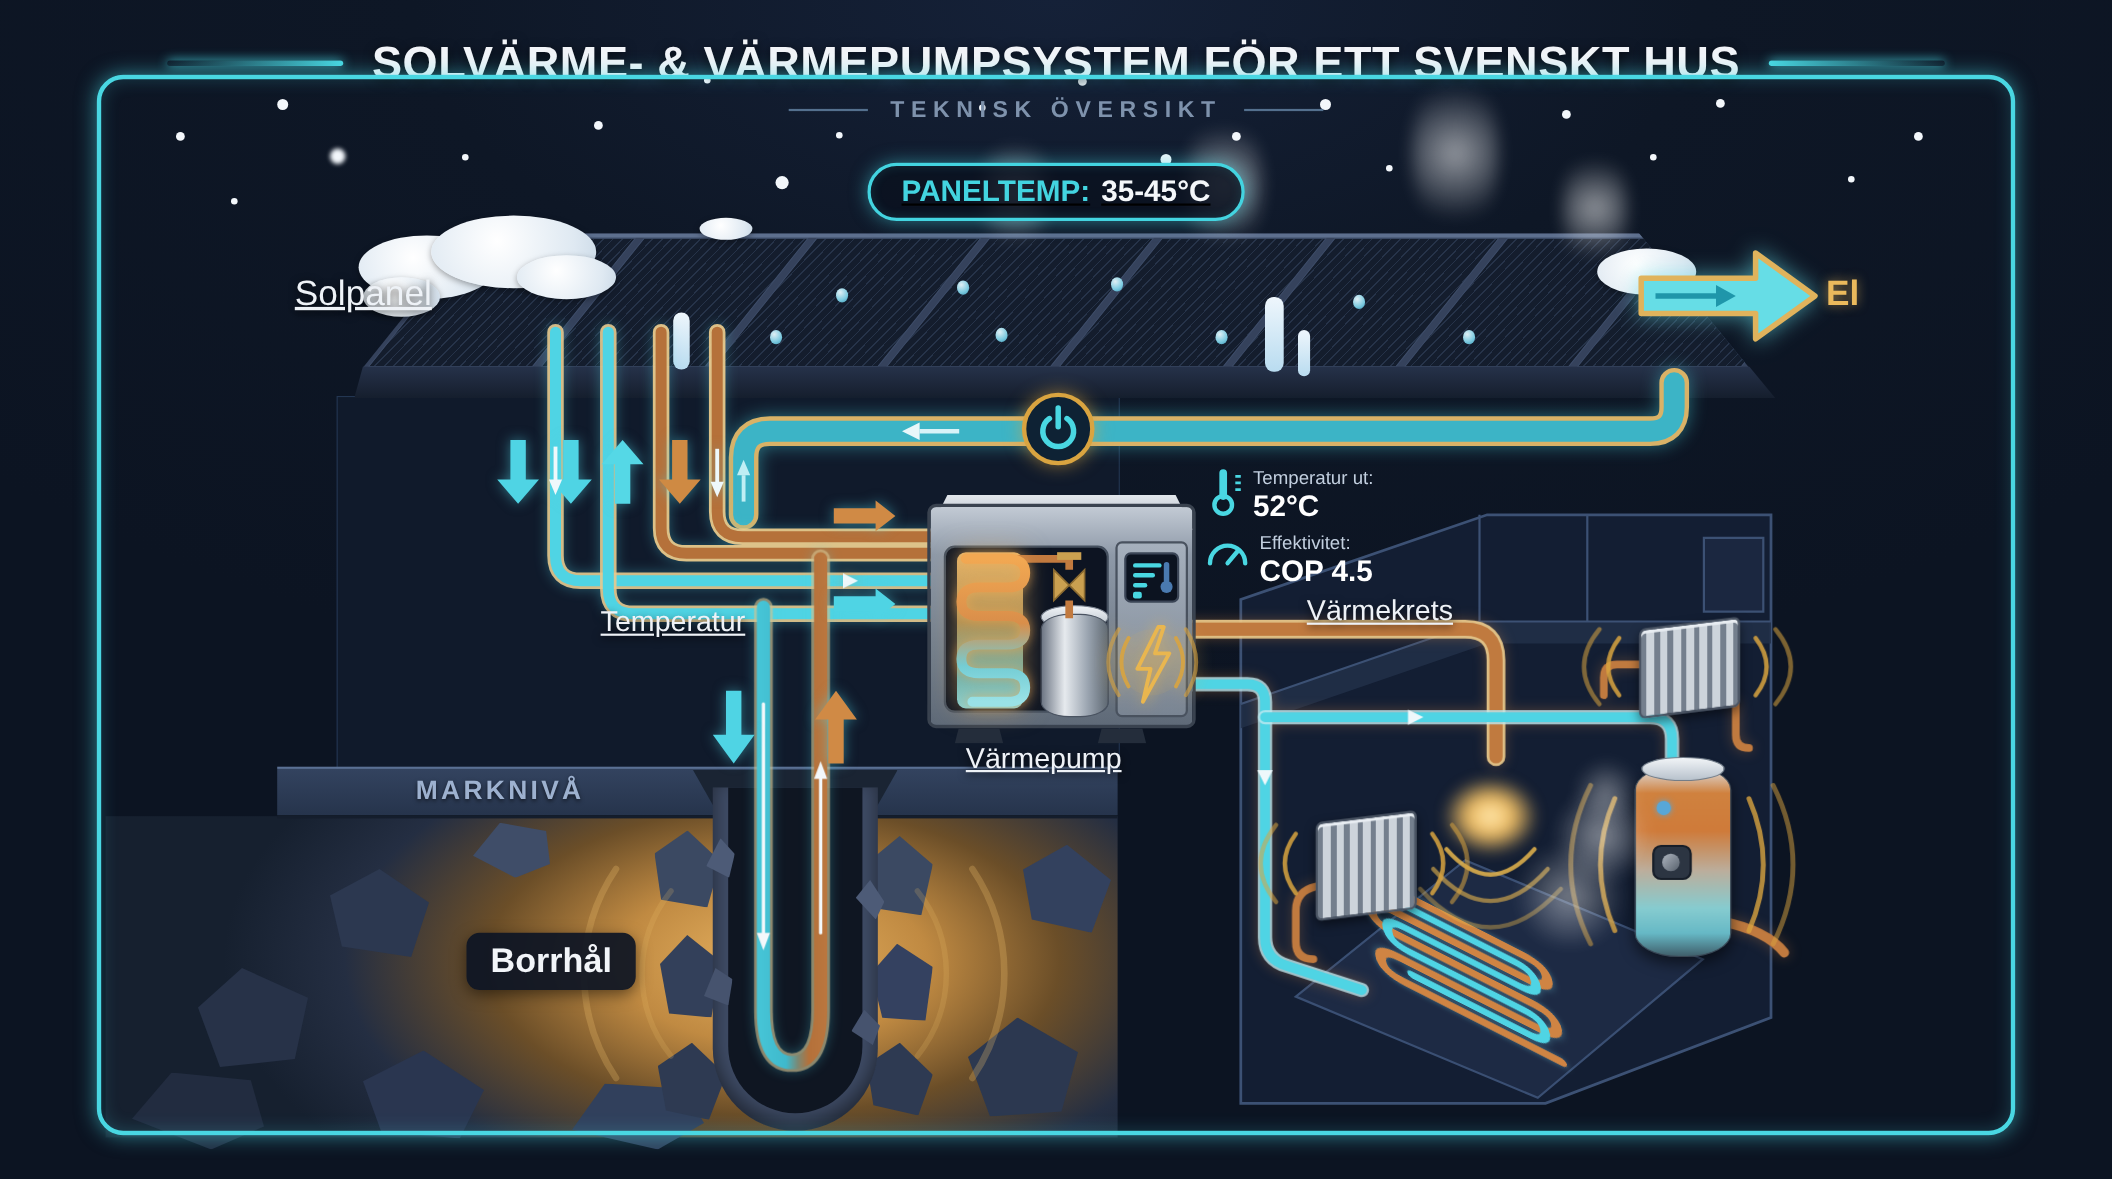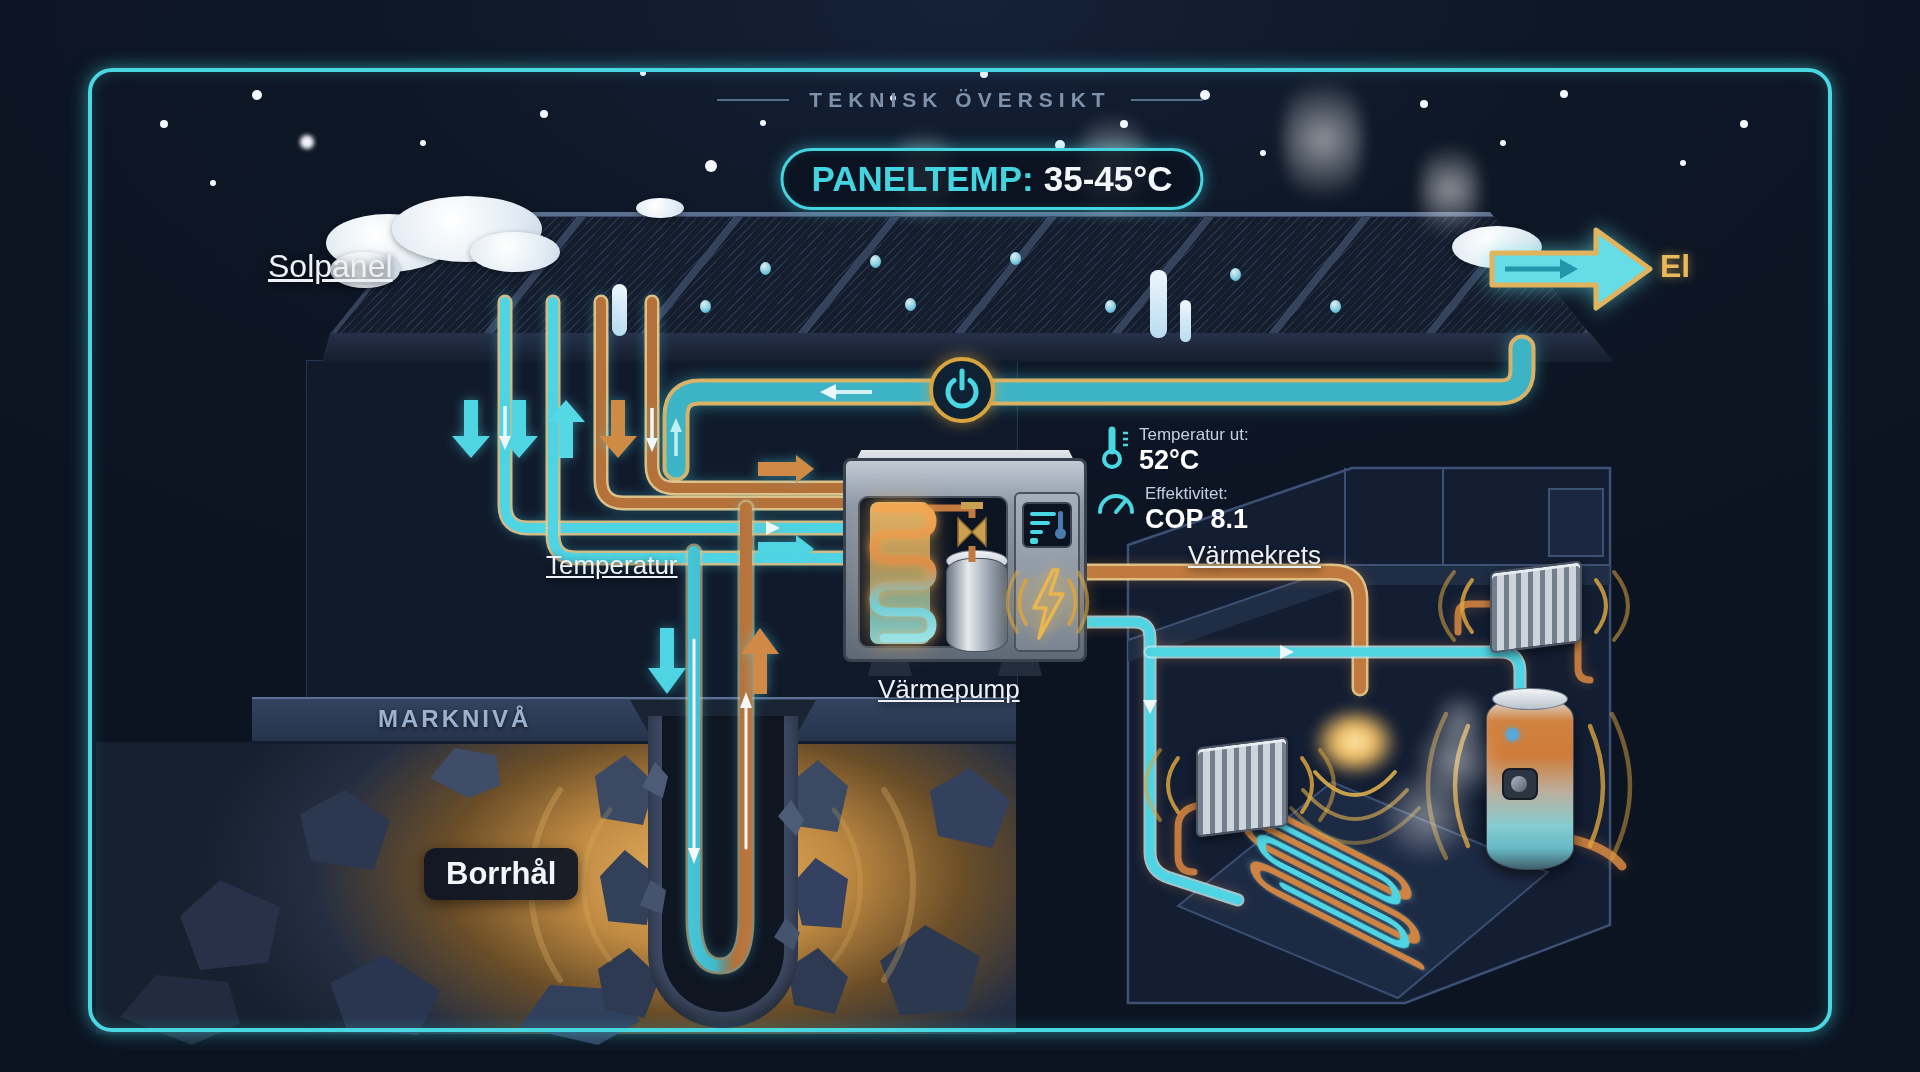"SOLVÄRME- & VÄRMEPUMPSYSTEM FÖR ETT" div.abs { html: none -> <div> <span></span> <span>SOLVÄRME- &amp; VÄRMEPUMPSYSTEM FÖR ETT SVENSKT HUS</span> <span></span> </div> }
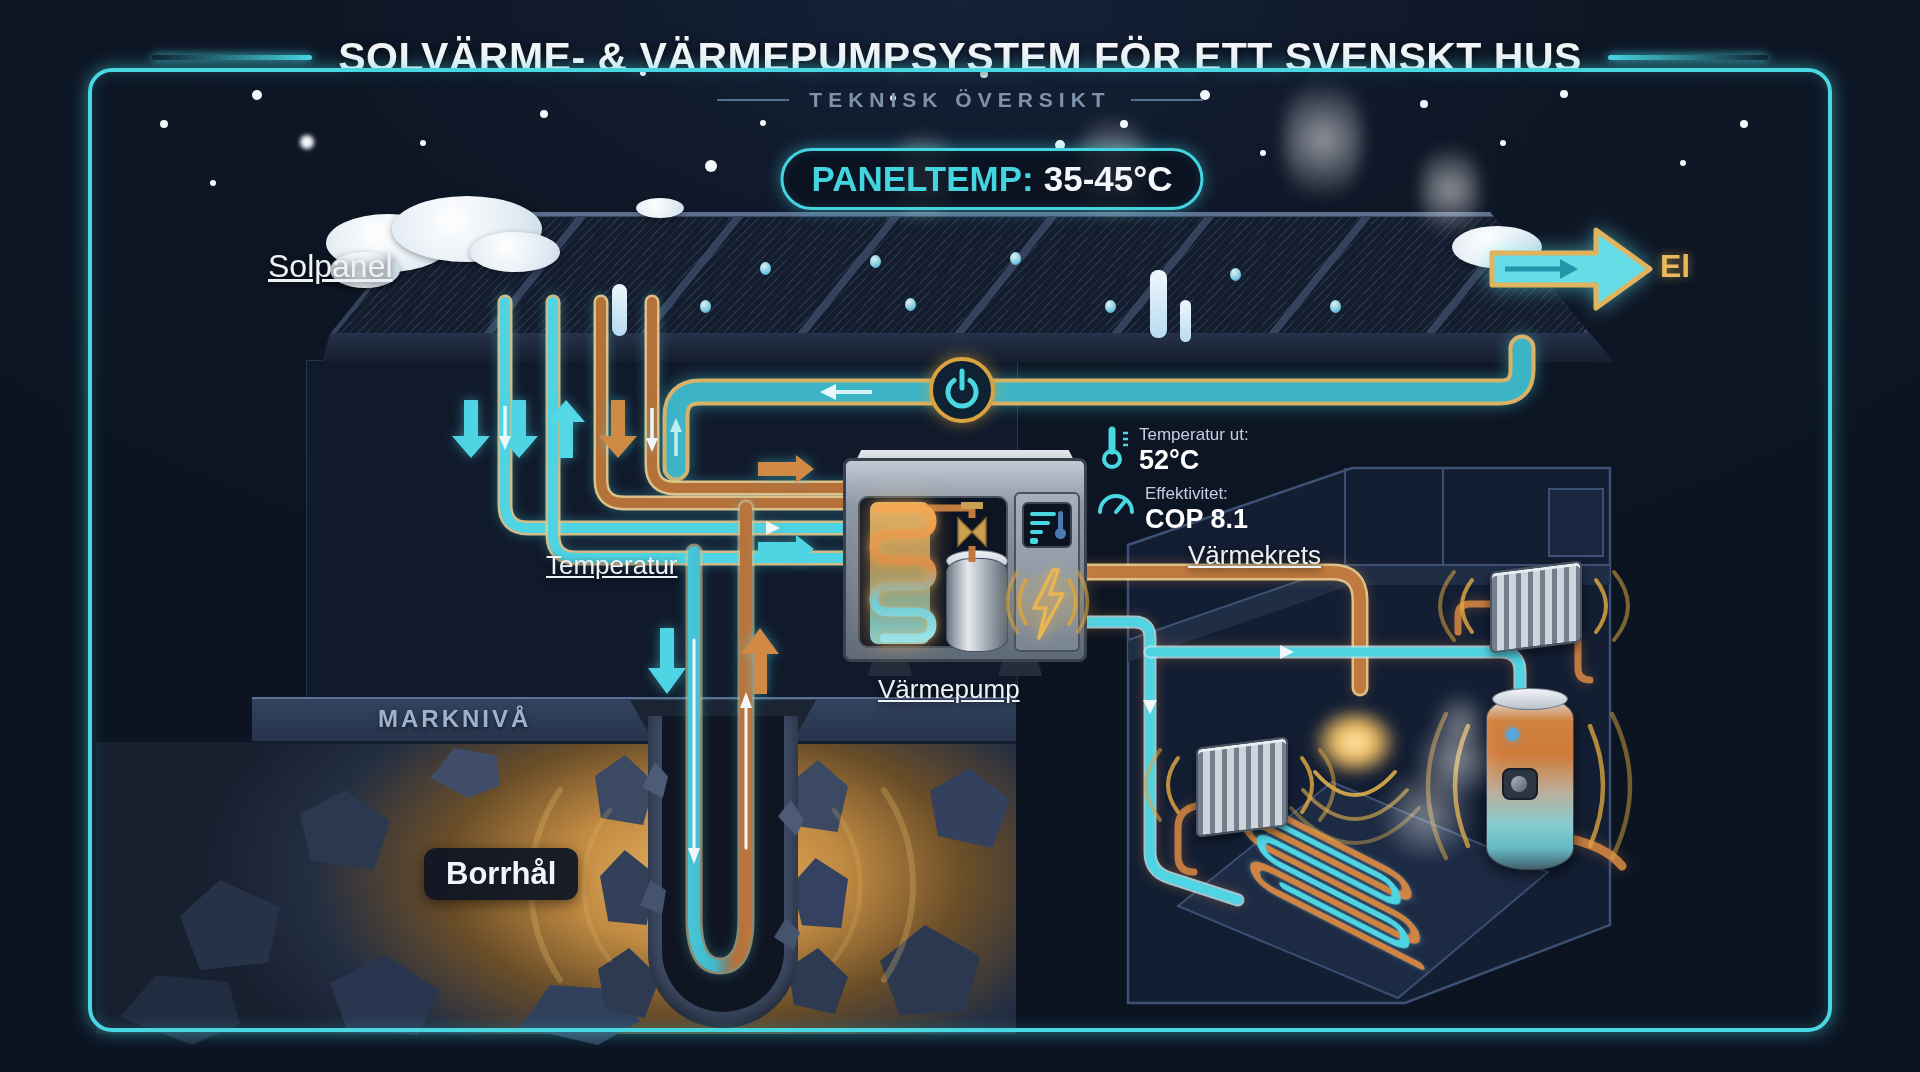"PANELTEMP: 35-45°C" .badge { font-size: 35px -> 27px; left: 992px -> 960px; text-decoration: none -> underline }
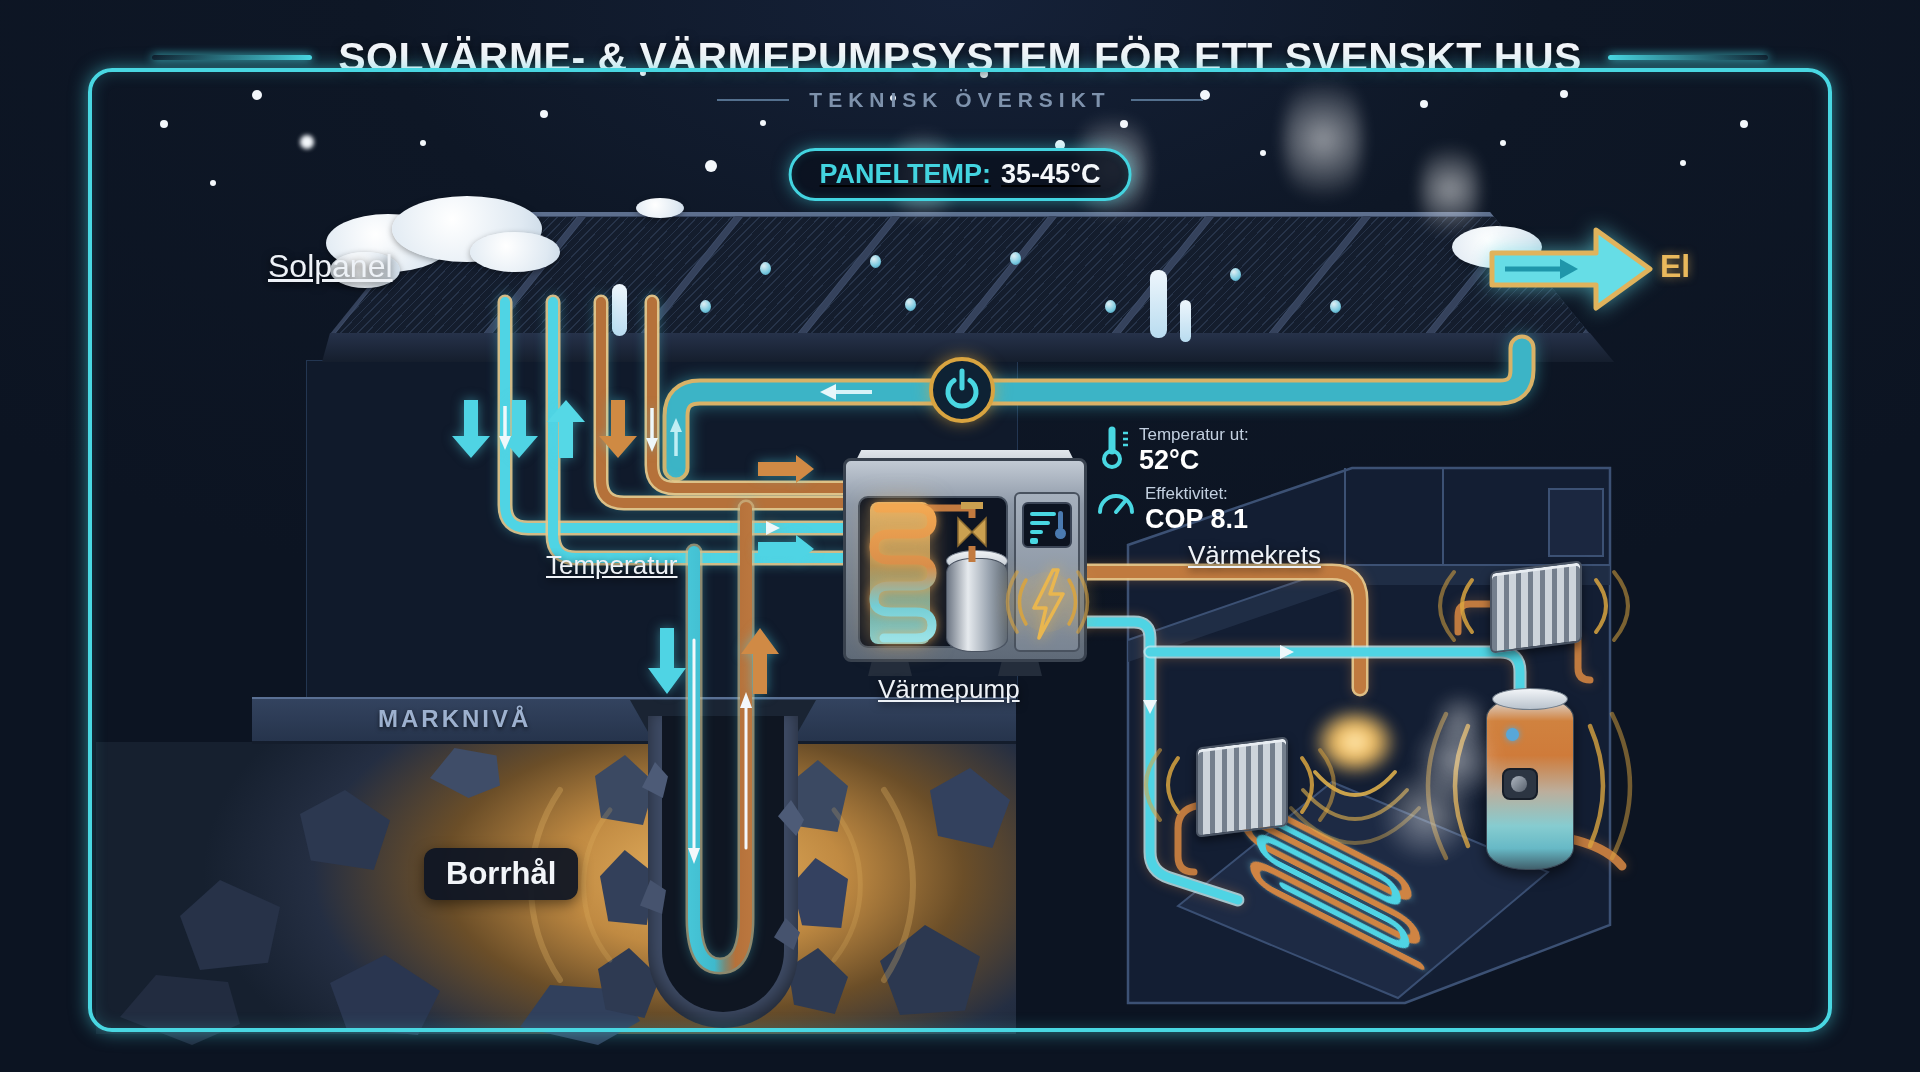"COP 8.1" div.stats-value { text: 8.1 -> 4.5 }
